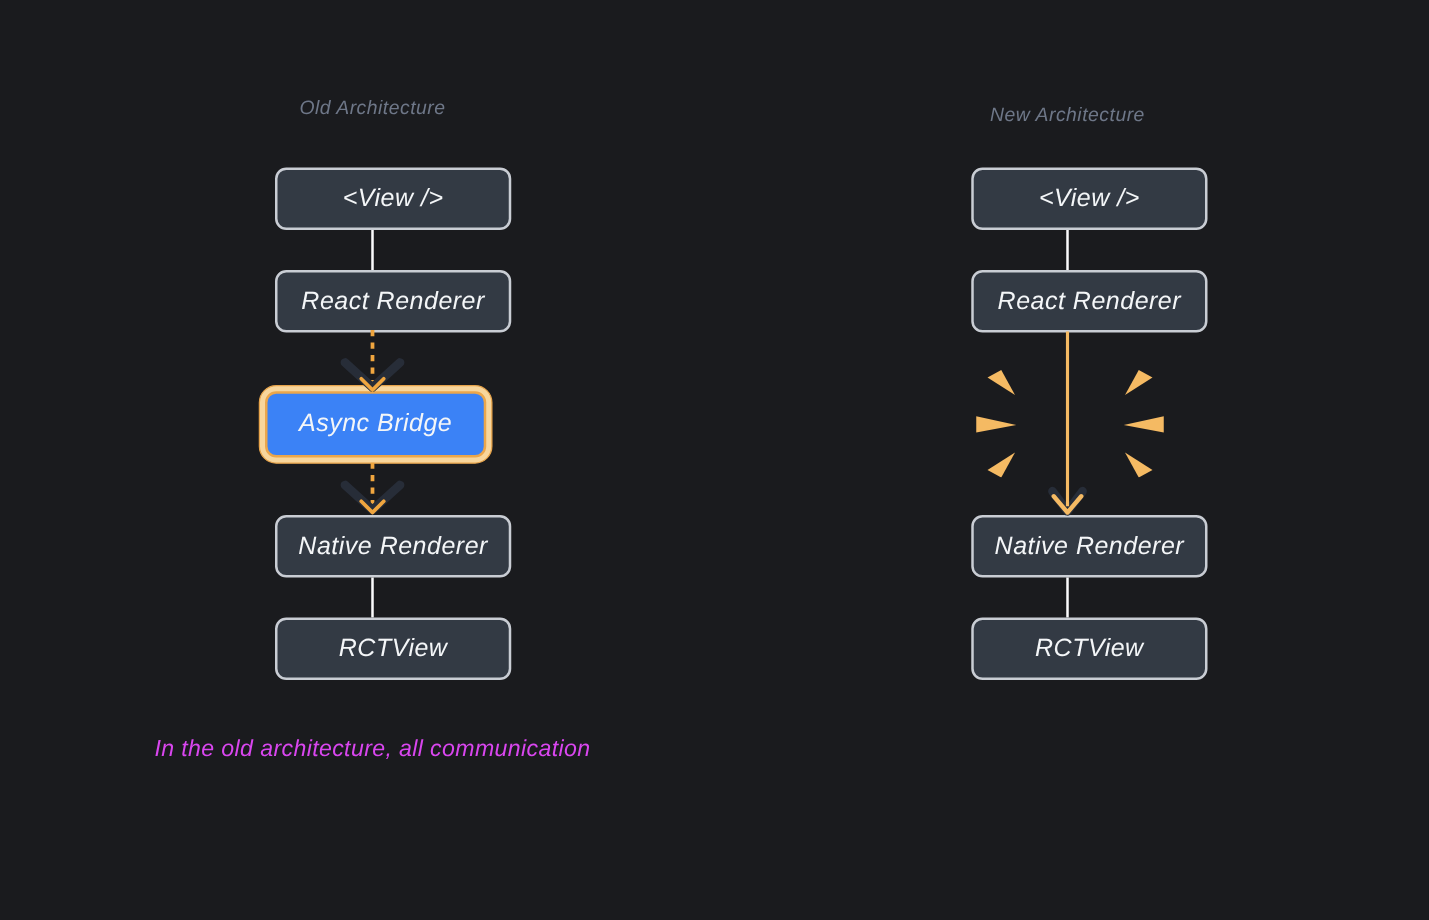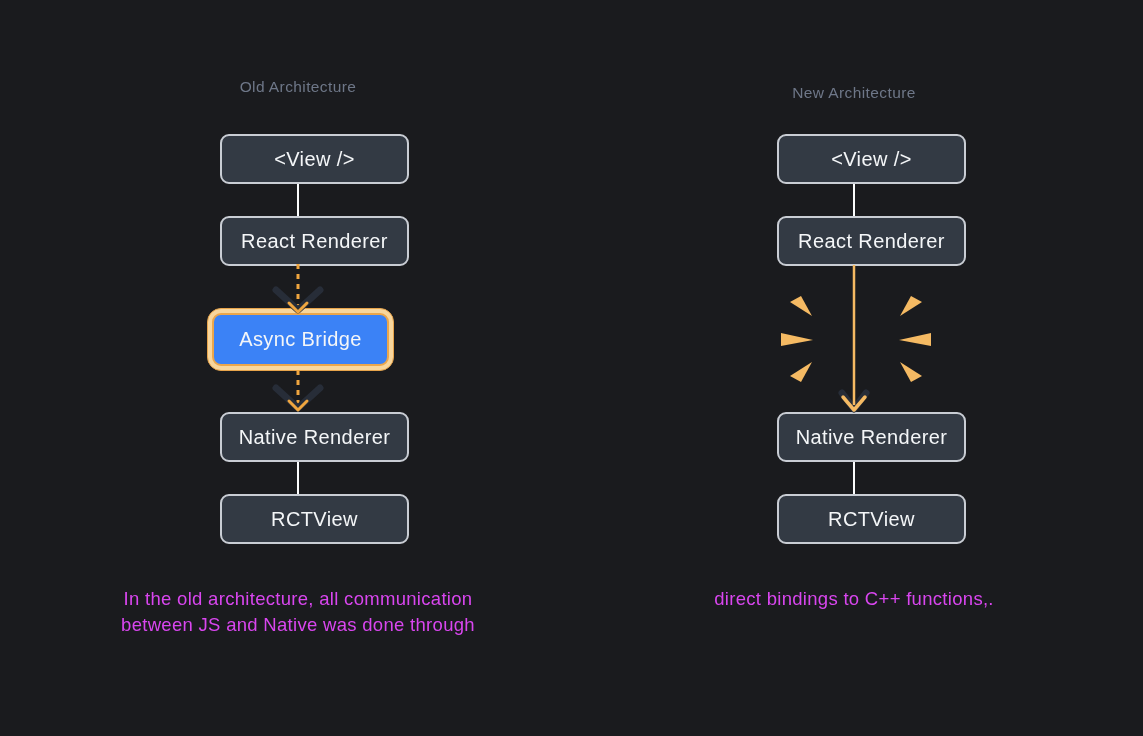"Old Architecture" .stage { font-style: none -> italic }
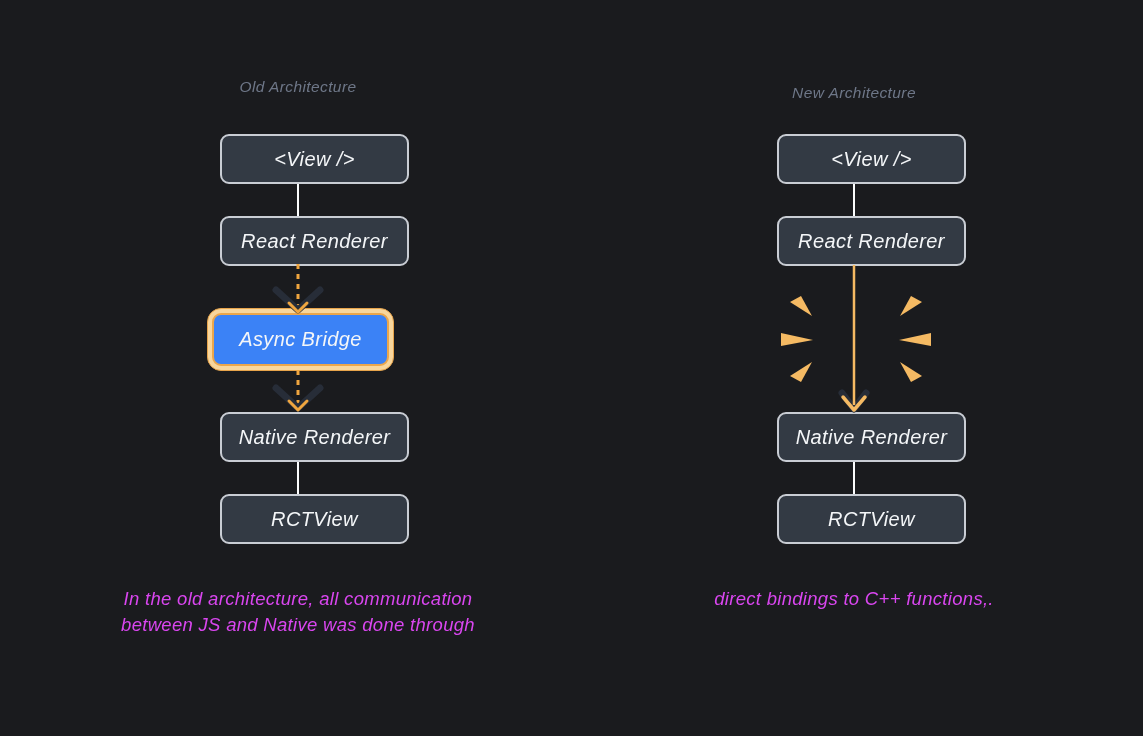"direct bindings to C++ functions,." div { html: <div>direct bindings to C++ functions,.</div> -> none }
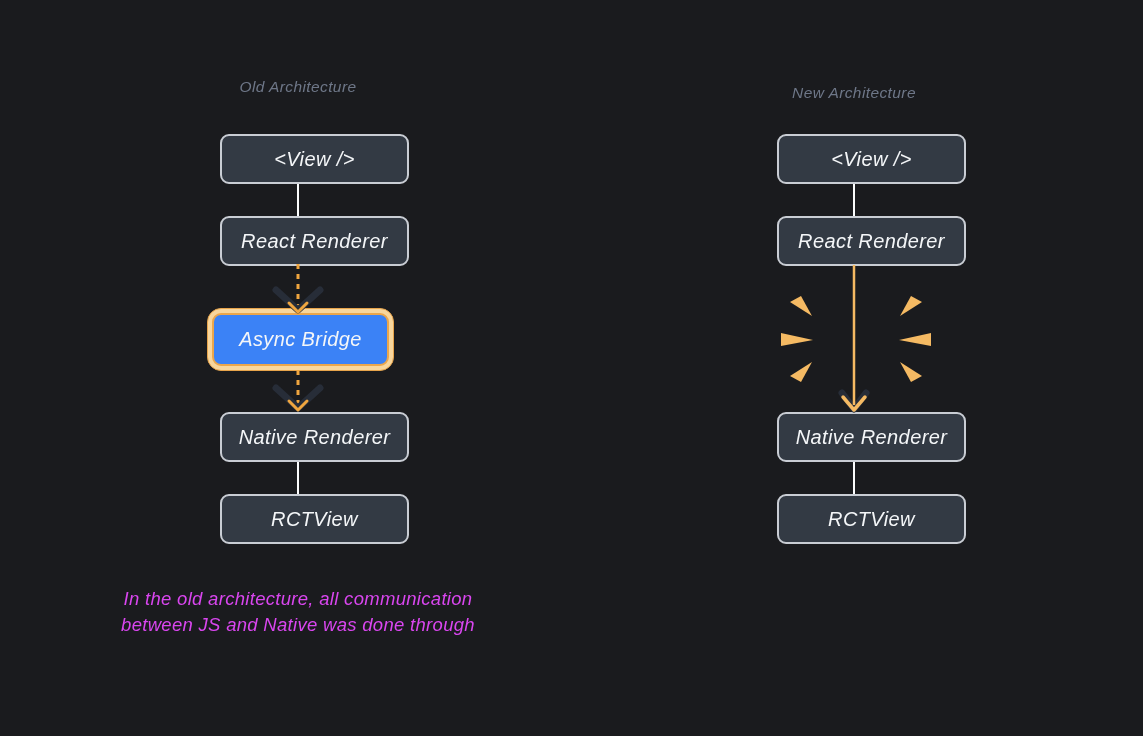"between JS and Native was" div { html: <div>between JS and Native was done through</div> -> none }
